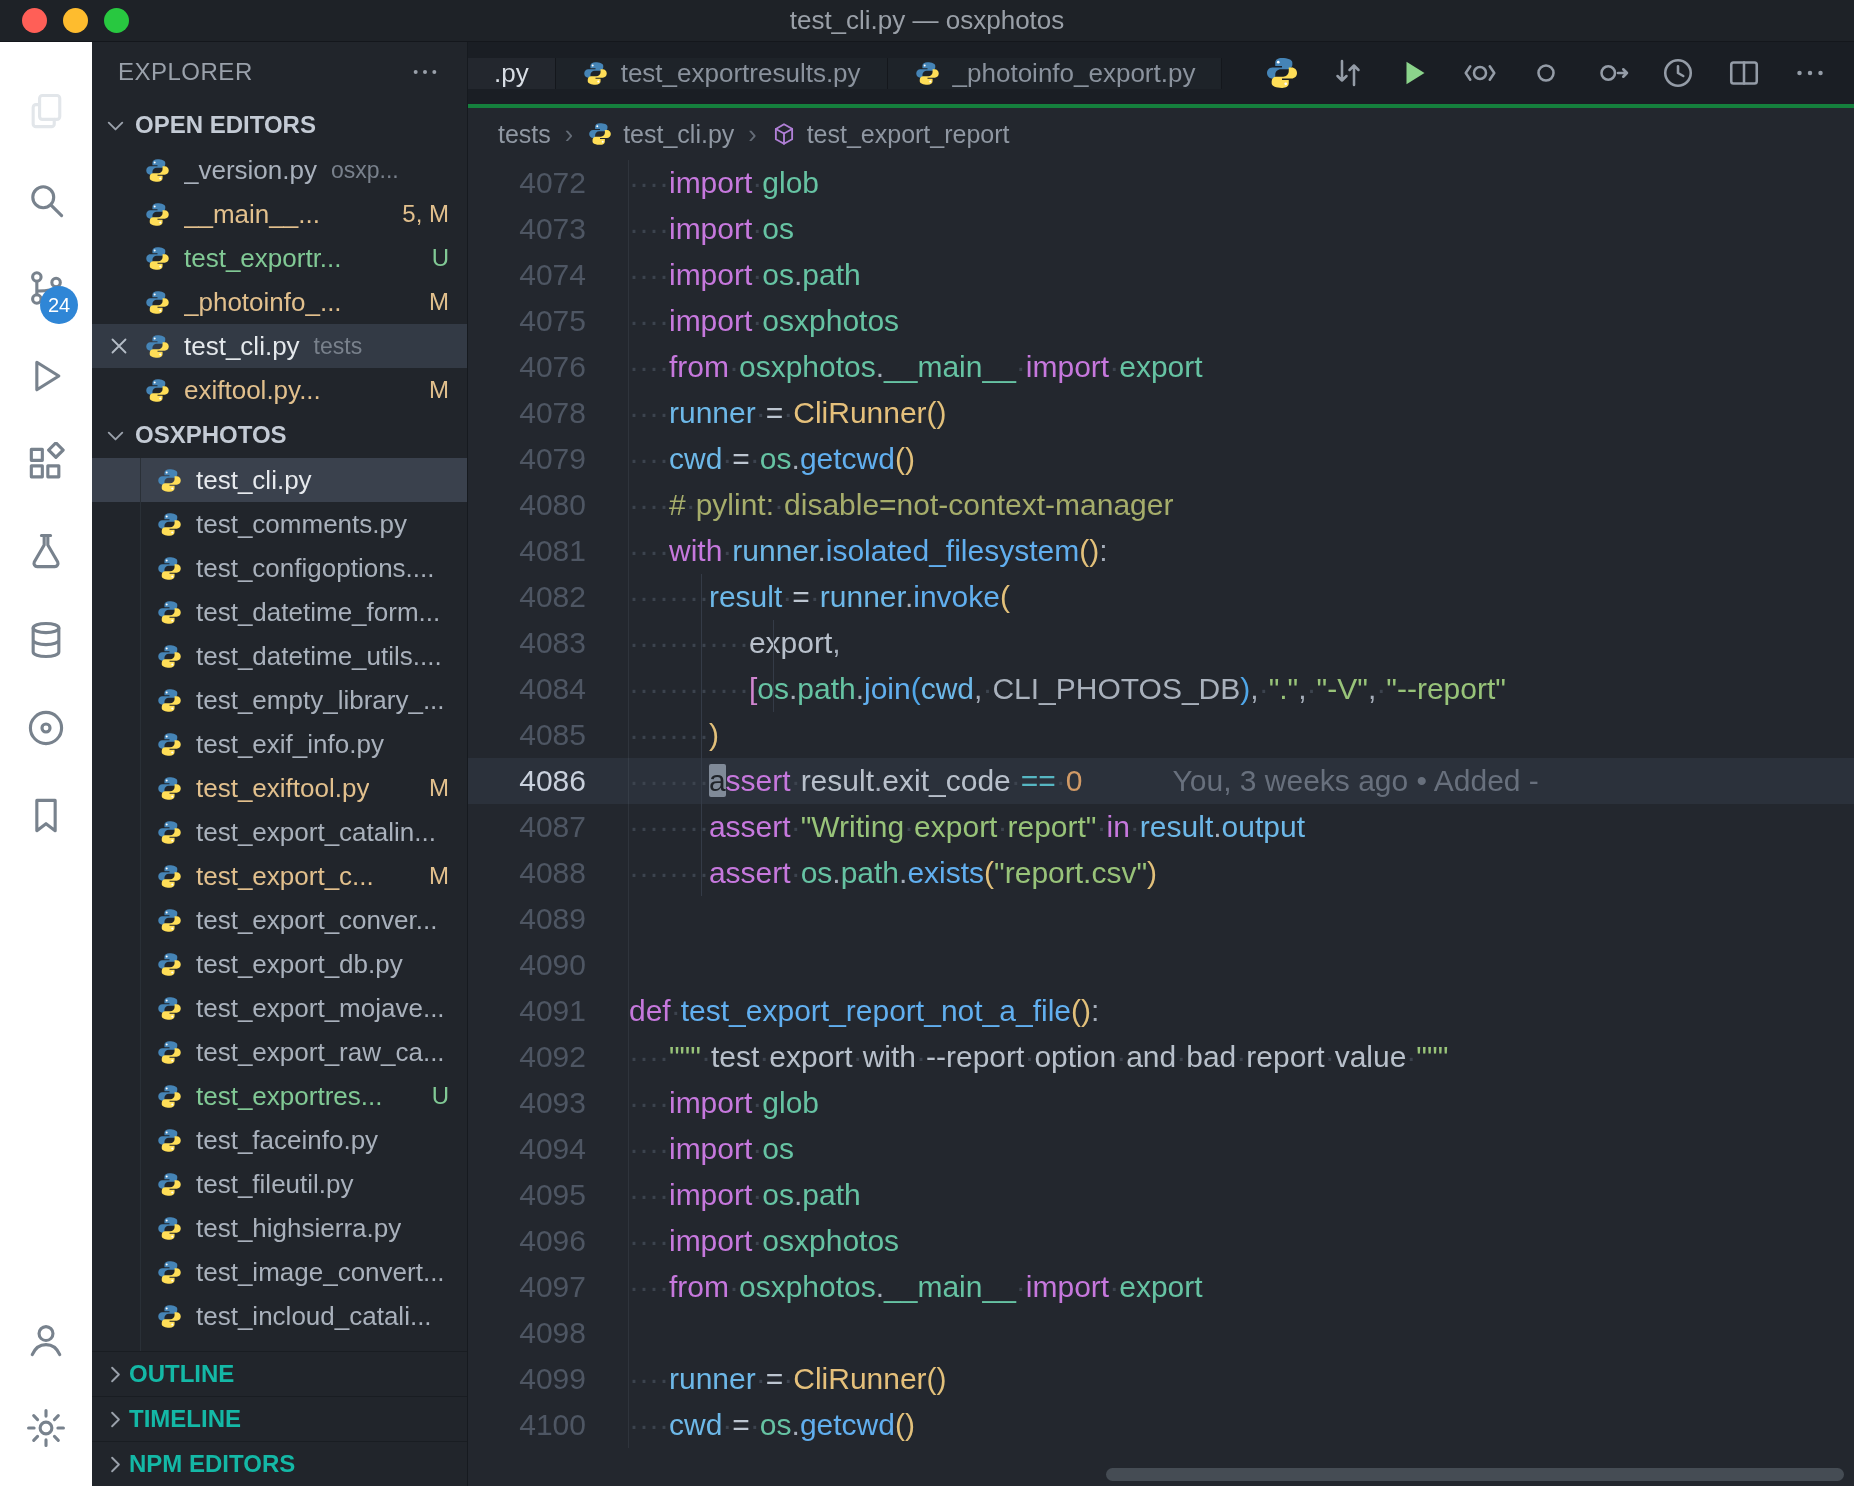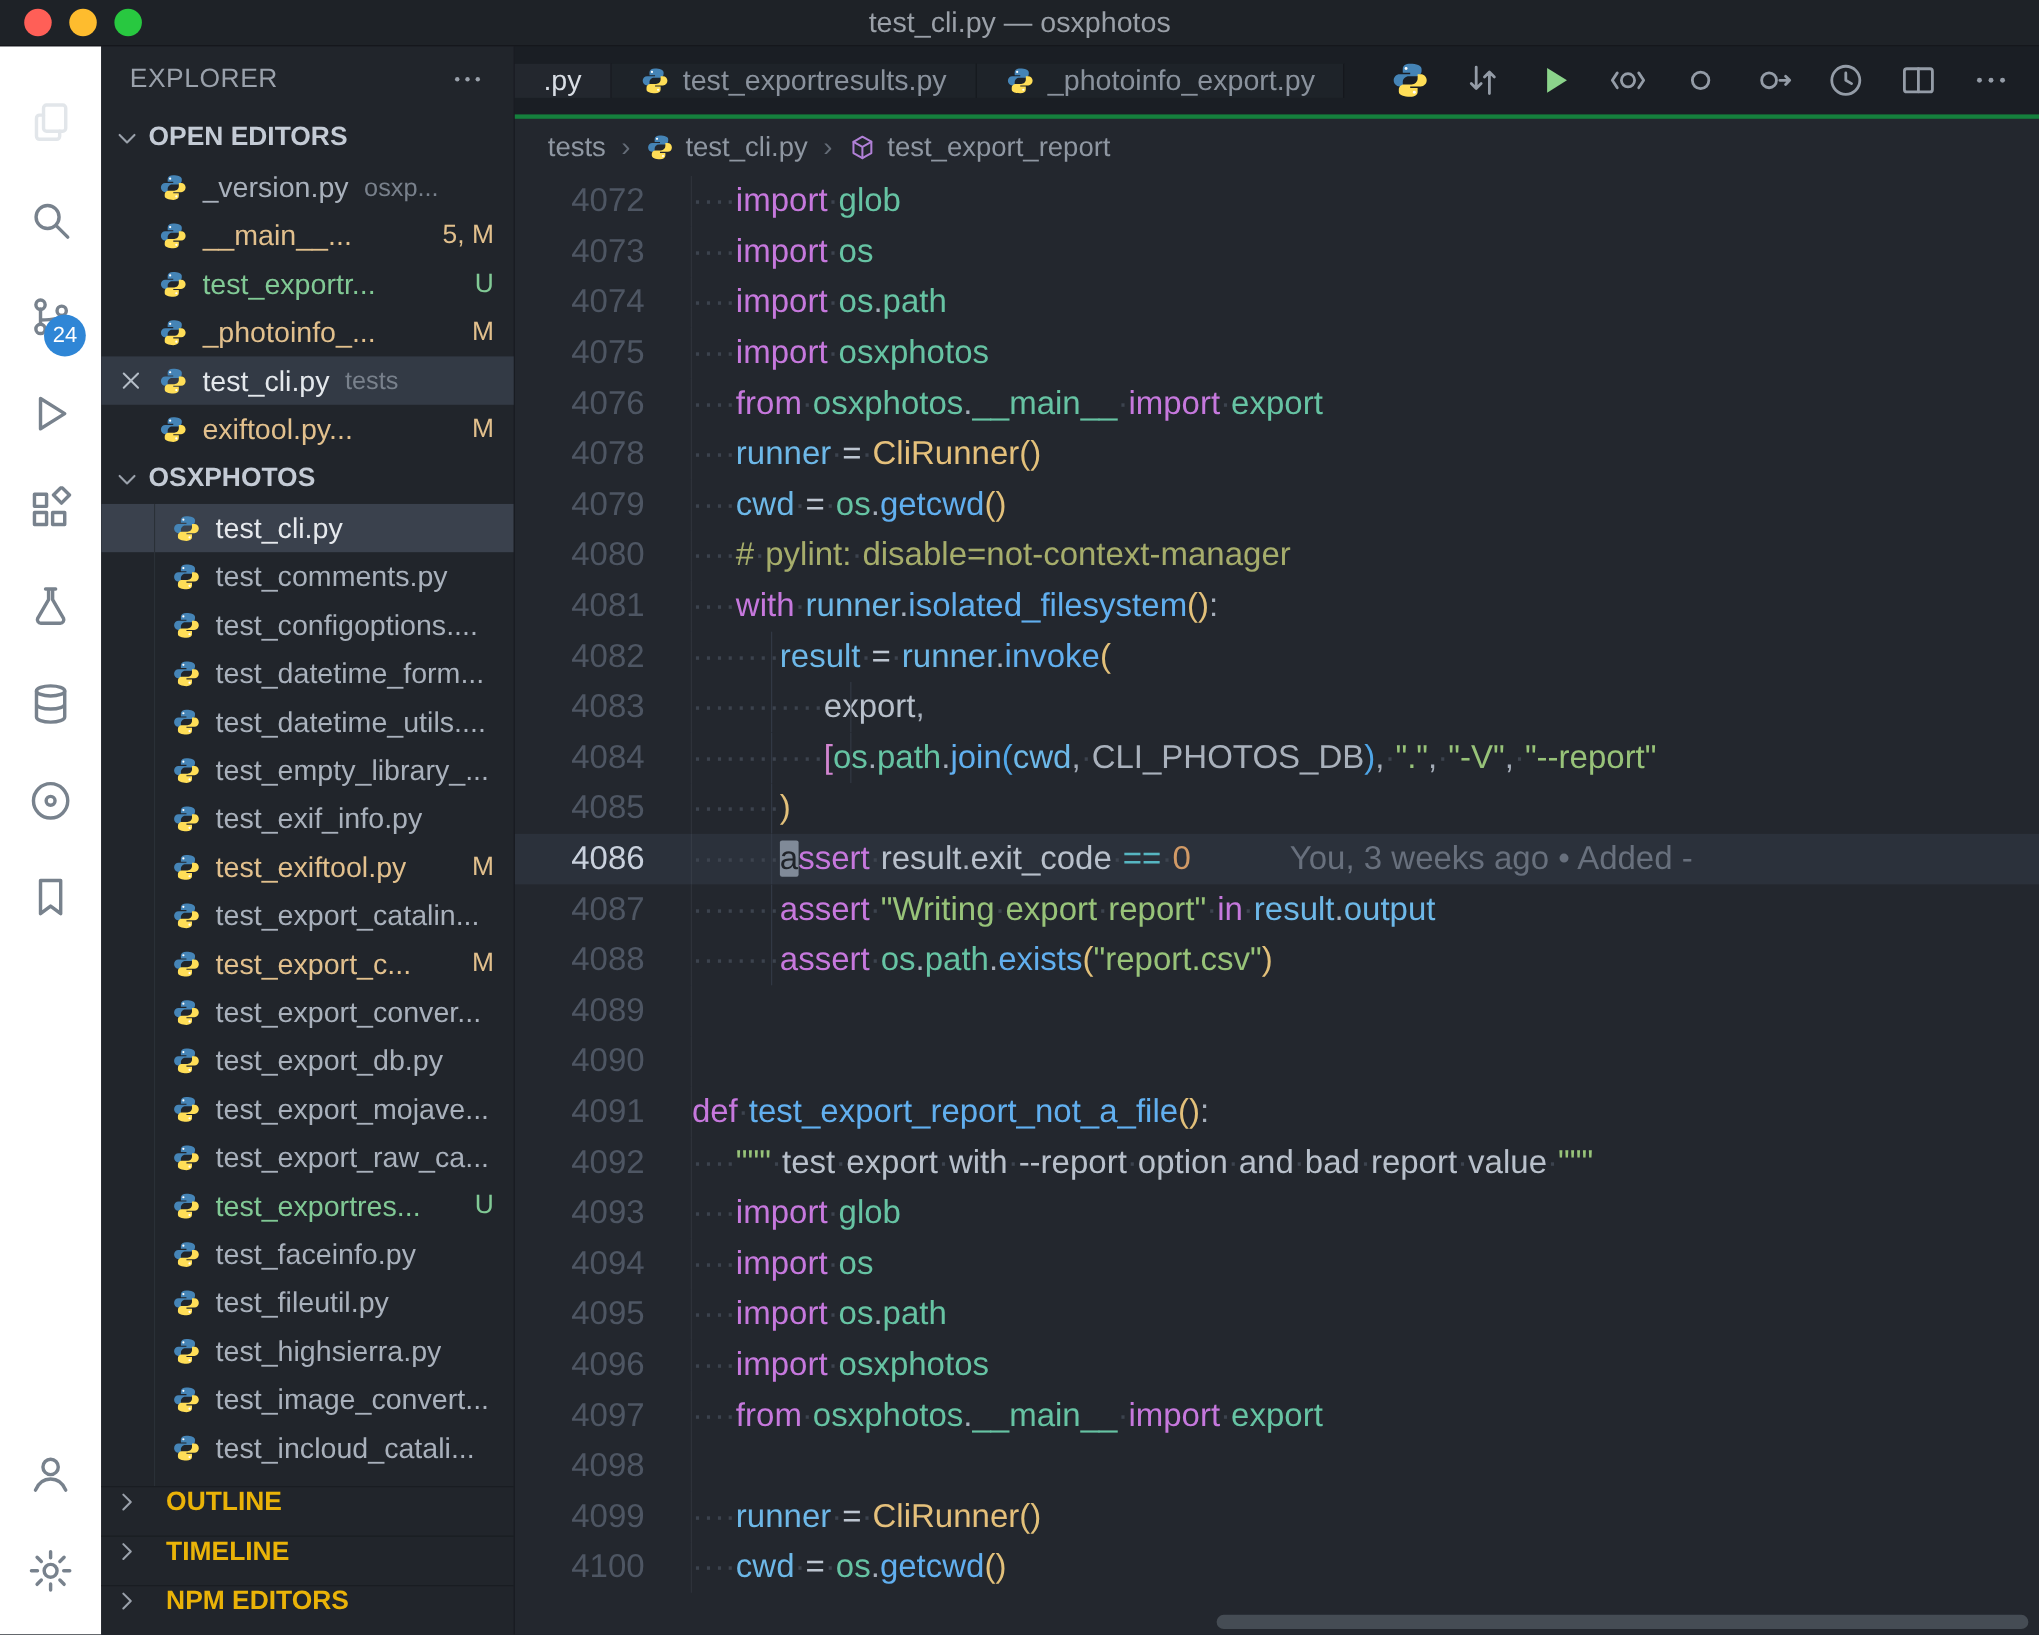"OUTLINE" .collapse-row { align-items: none -> center; color: #eab308 -> #14b8a6; gap: 22px -> 0 }
